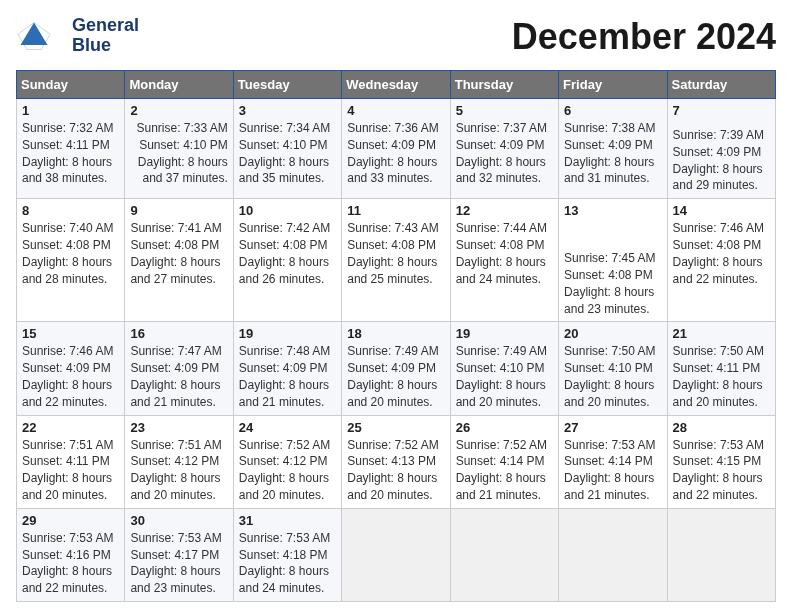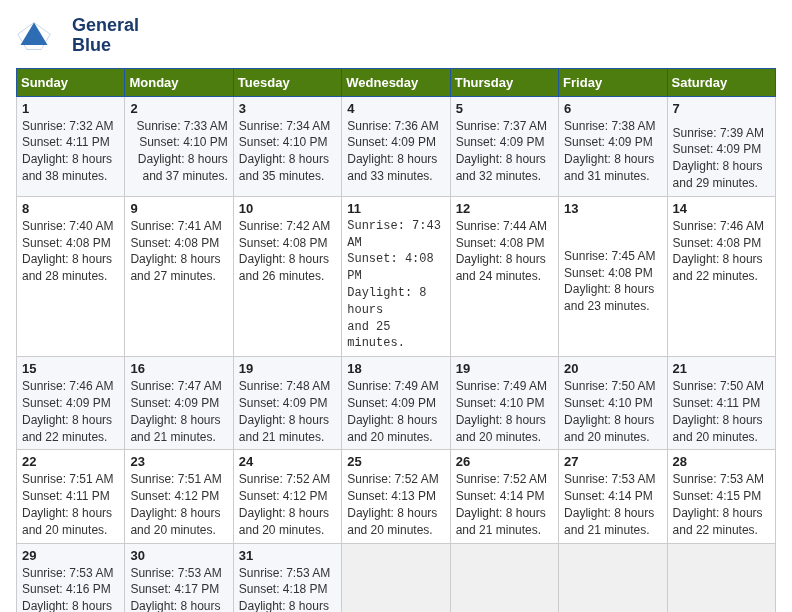"December 2024" div.main-title { html: none -> <div>December 2024</div> }
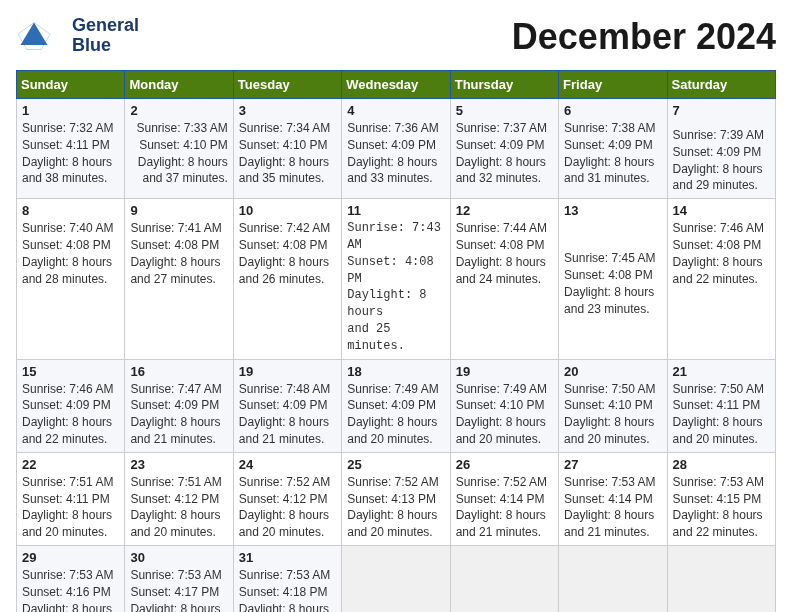"Sunday" thead tr th { background: #4d7c0f -> #737373 }
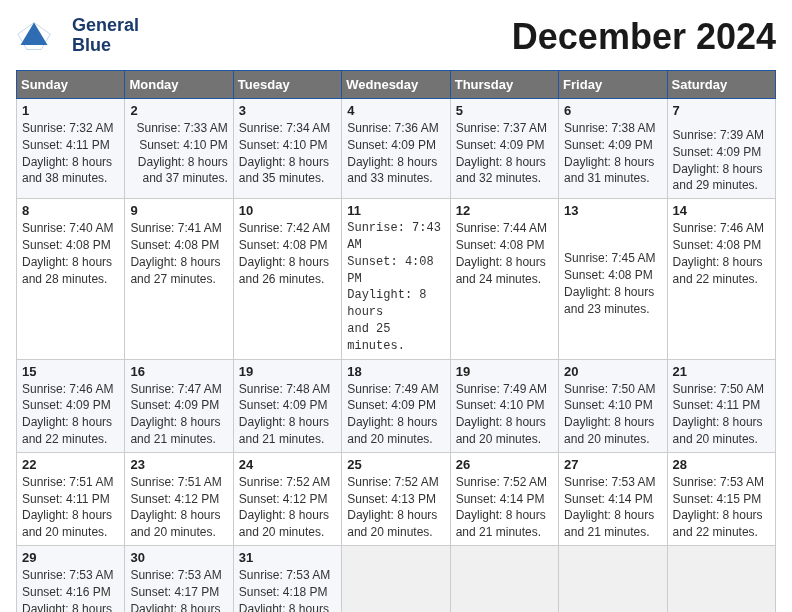"Sunrise: 7:43 AM" div.day-info { font-family: Liberation Mono, monospace -> none }
